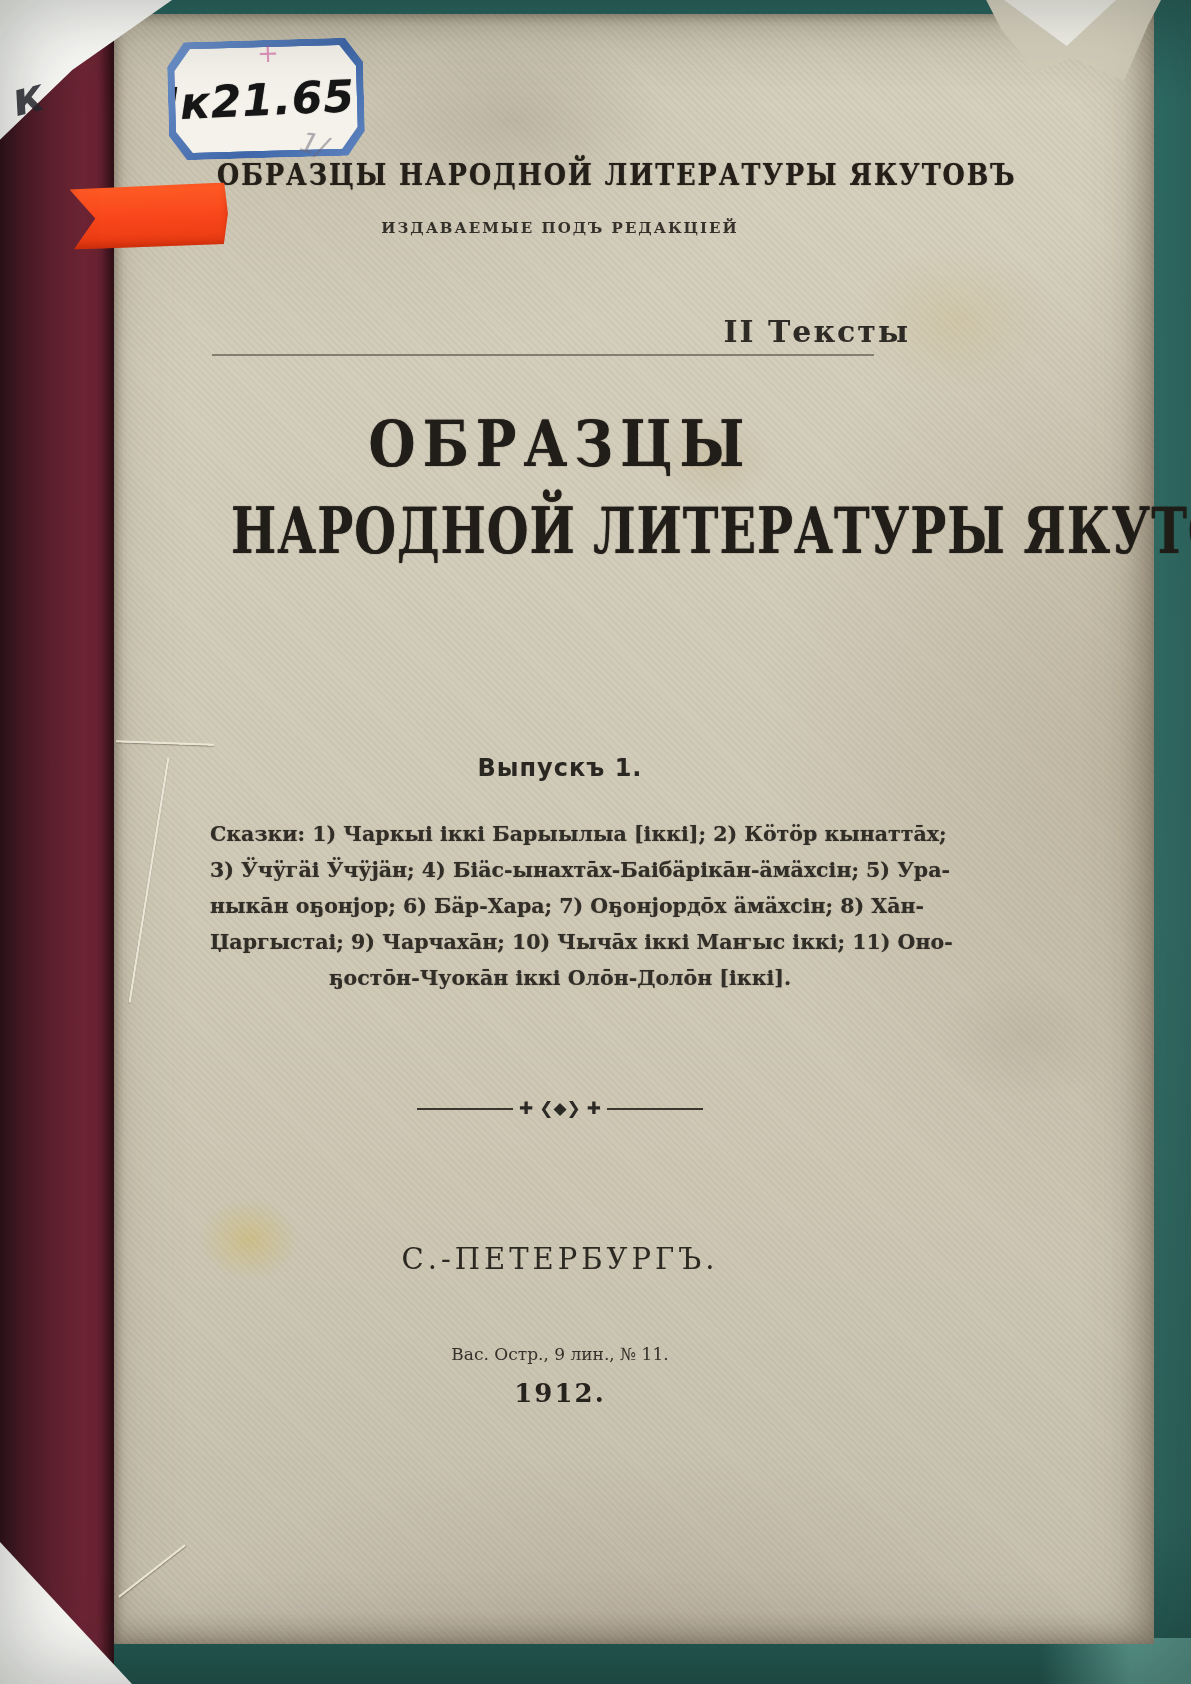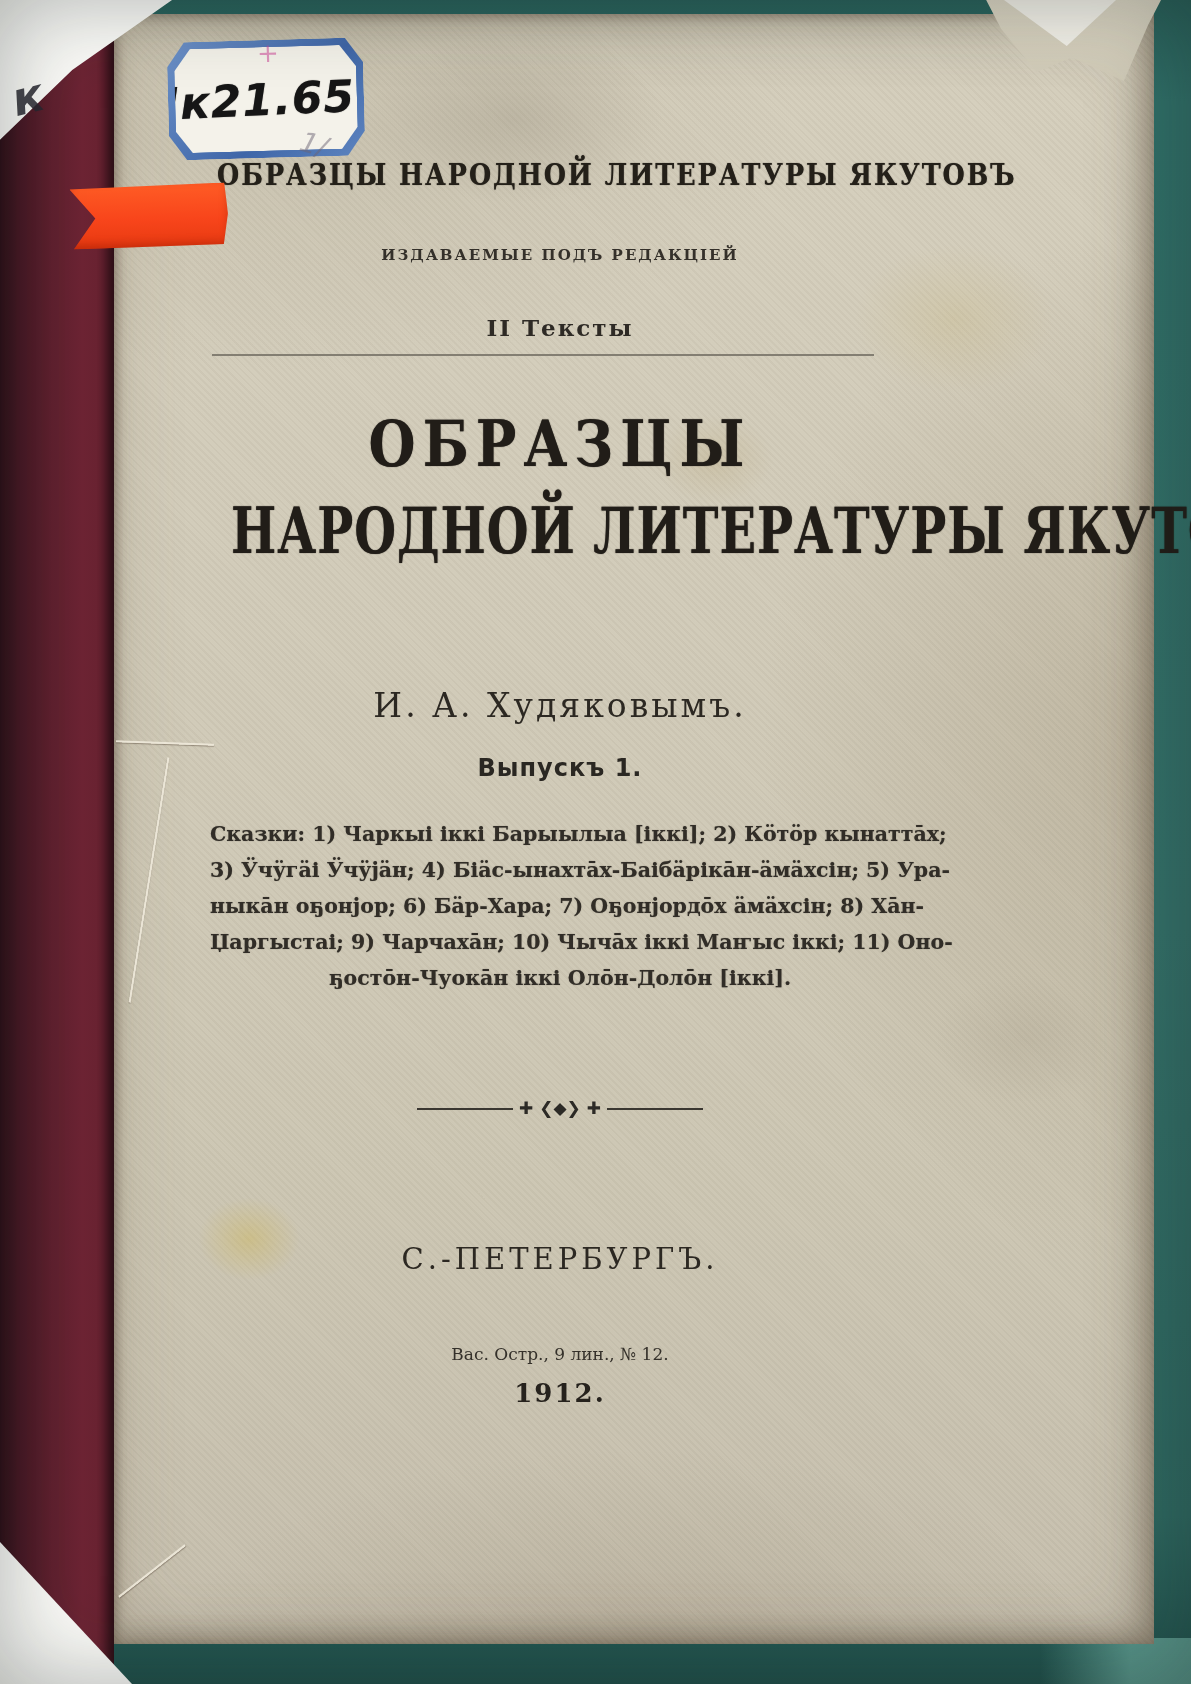"ИЗДАВАЕМЫЕ ПОДЪ РЕДАКЦІЕЙ" .series-subtitle { top: 232px -> 205px }
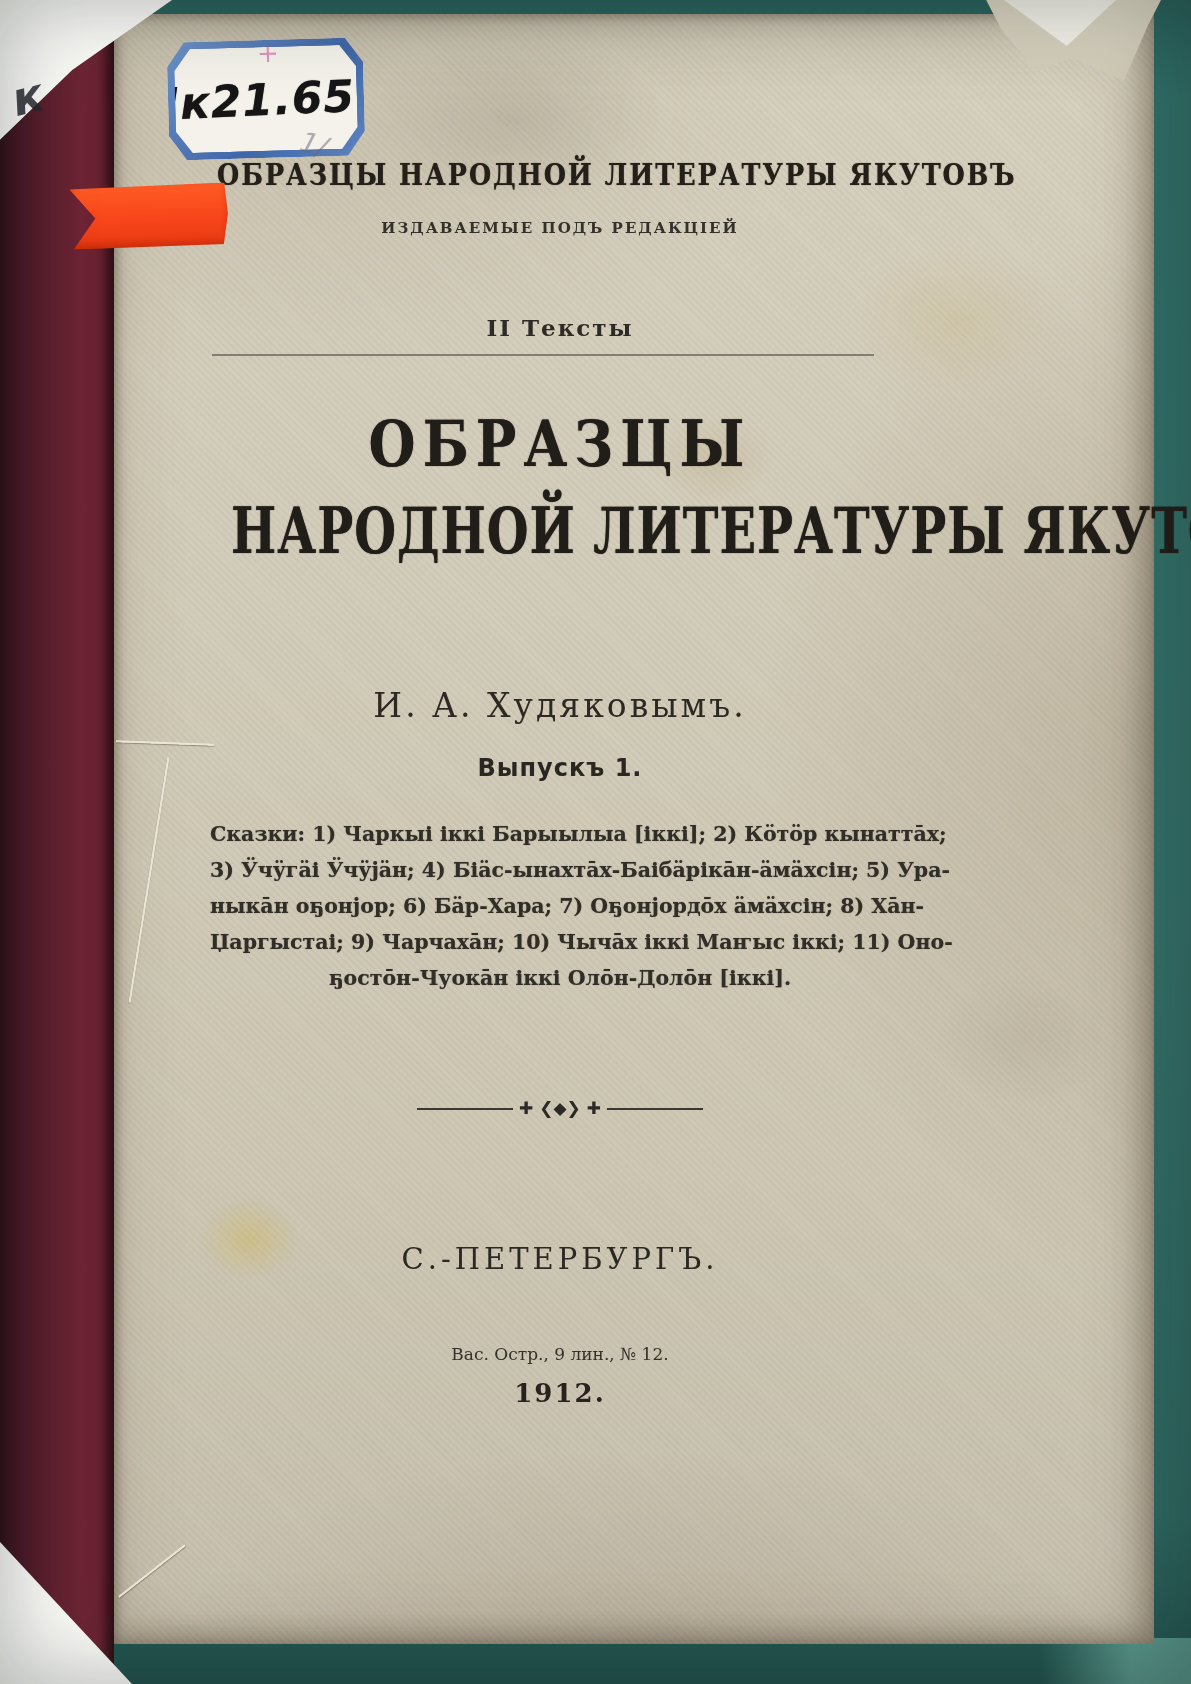"II Тексты" .series-part { font-size: 23px -> 30px; text-align: none -> right }
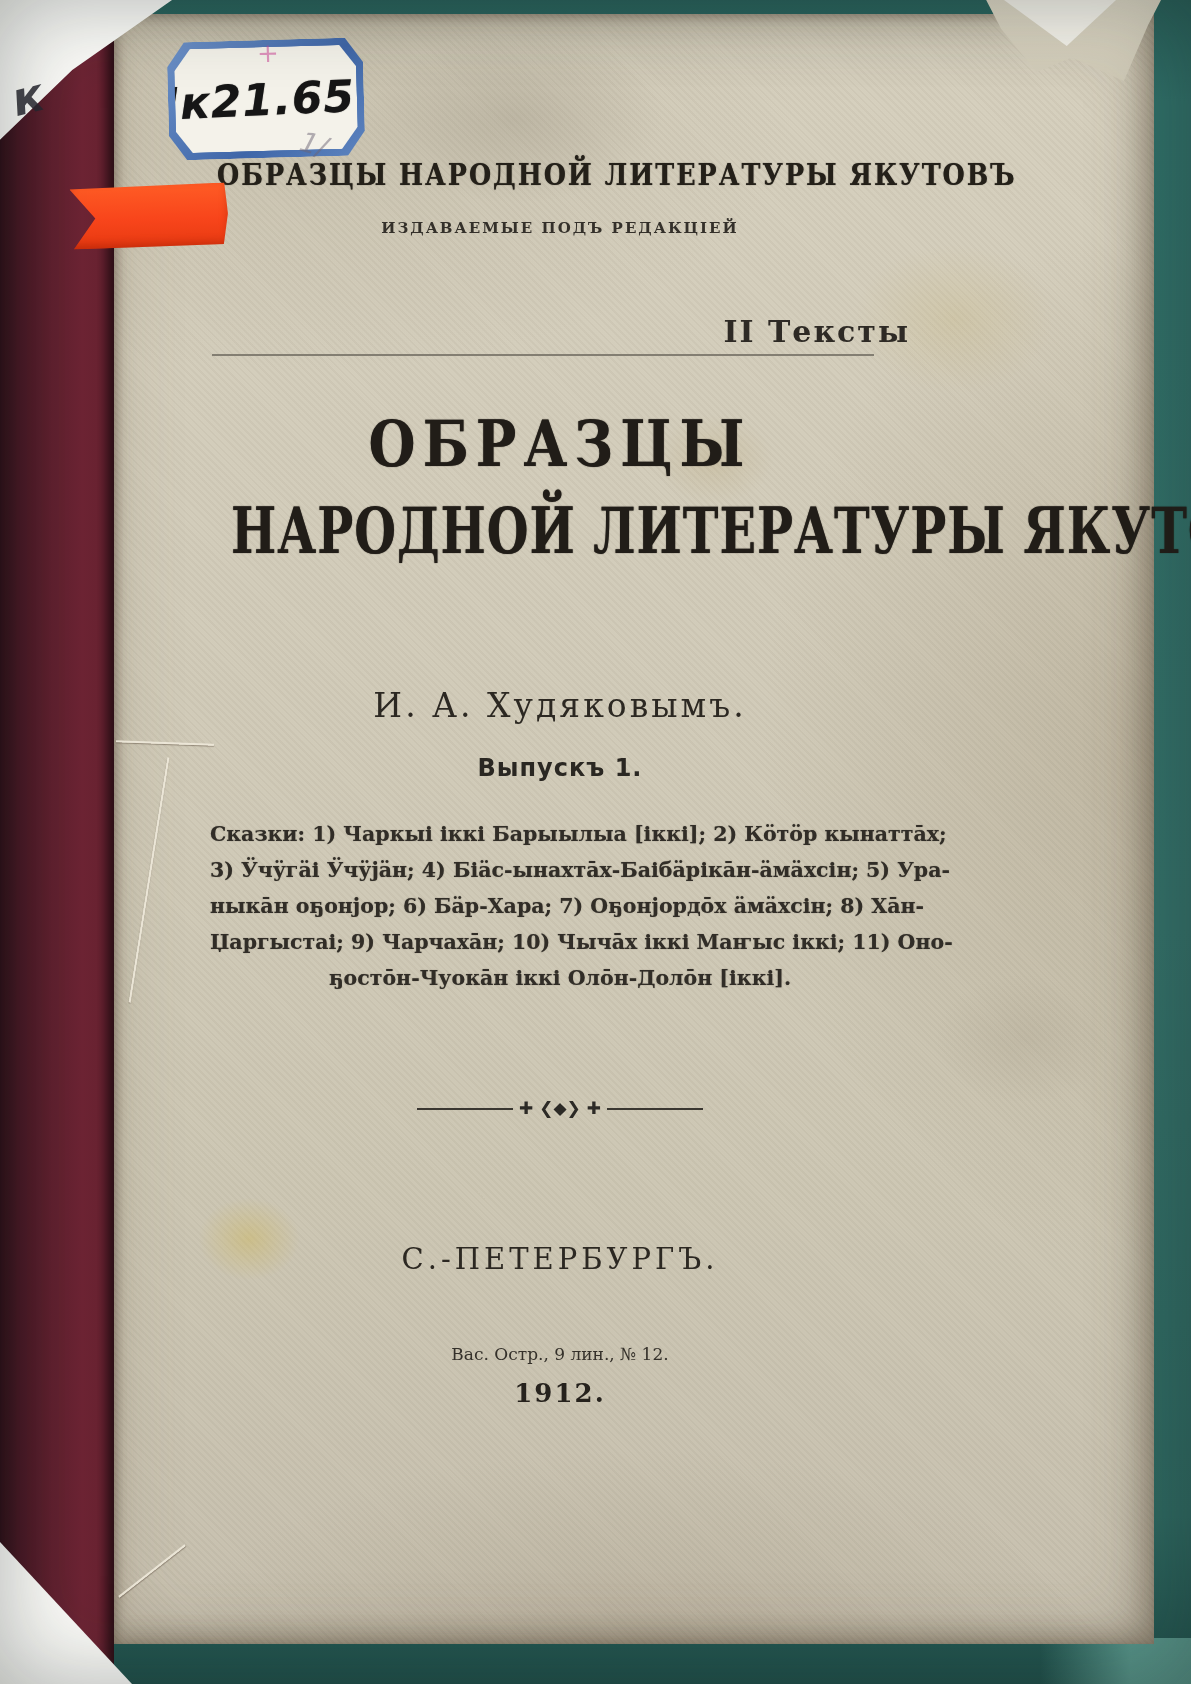"И. А. Худяковымъ." div.tb { html: <div>И. А. Худяковымъ.</div> -> none }
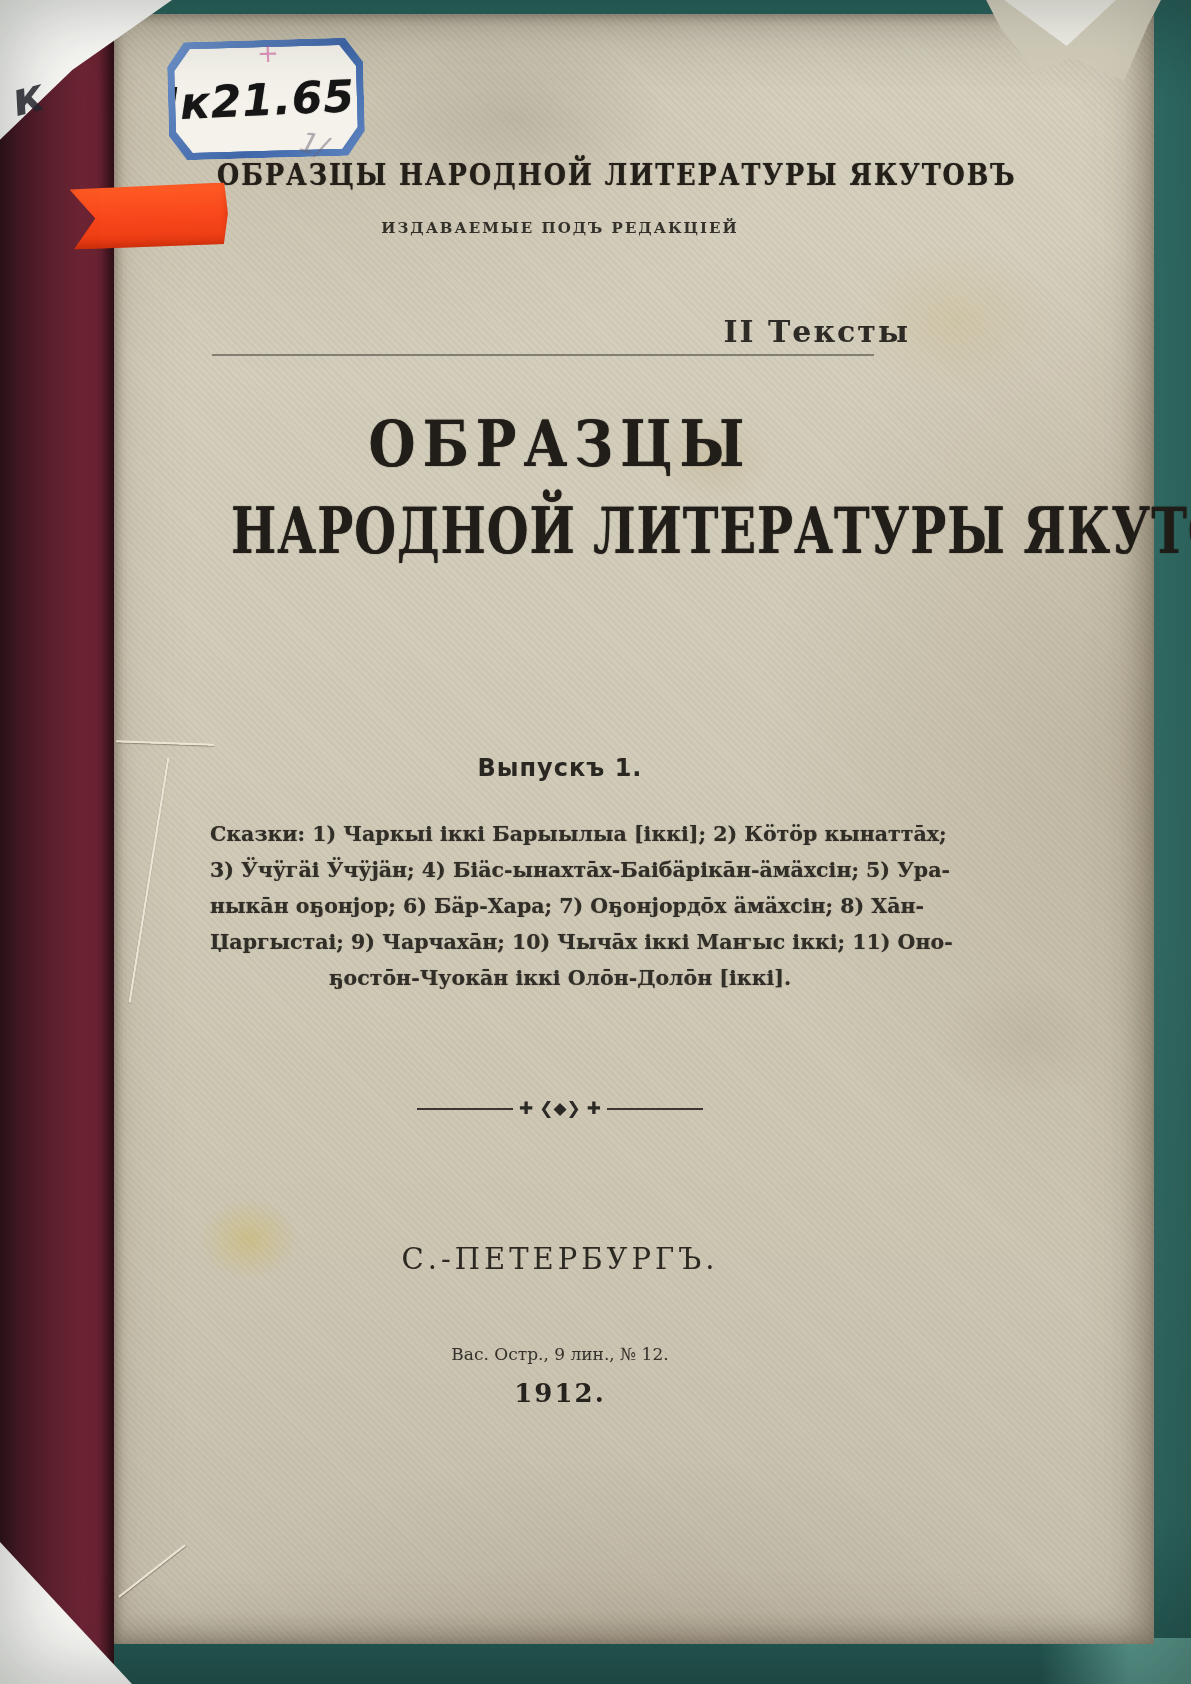"Вас. Остр., 9 лин., №" div.tb { text: 12 -> 11 }
